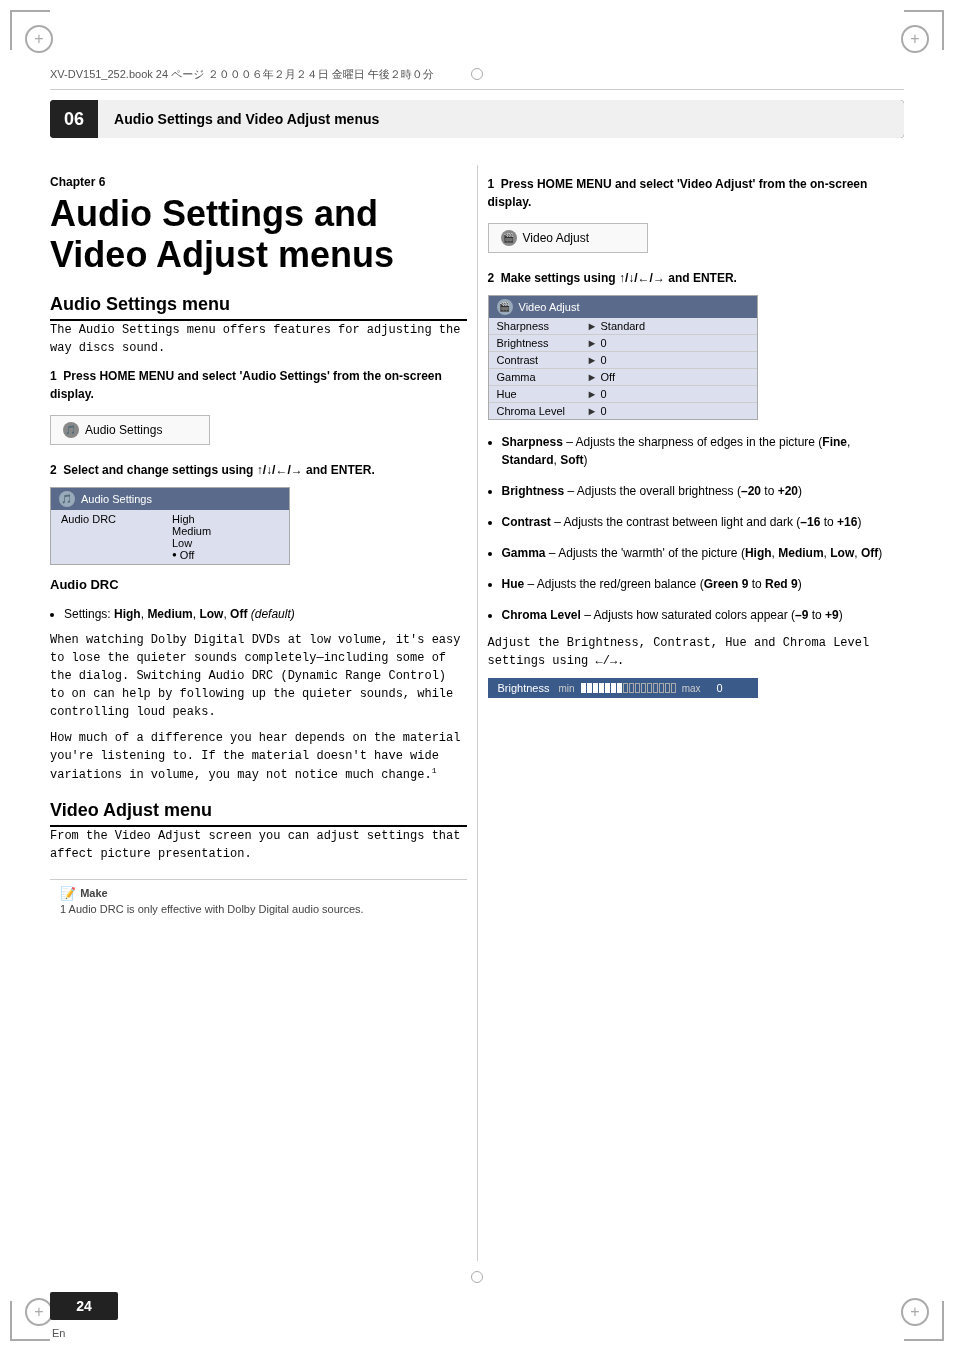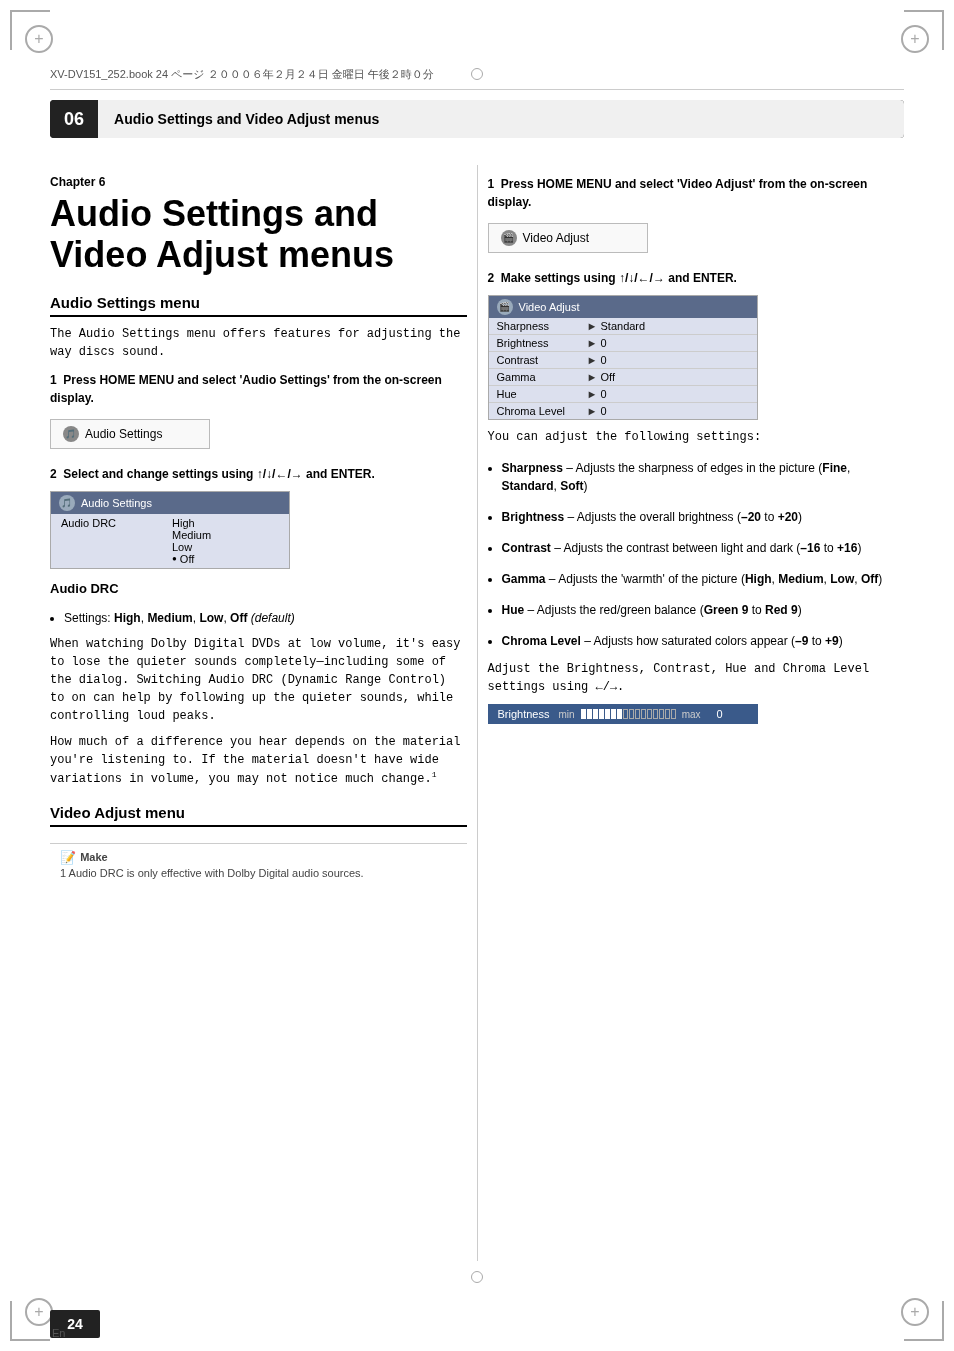"Audio Settings menu" .section-heading { font-size: 15px -> 18px; margin-bottom: 8px -> none }
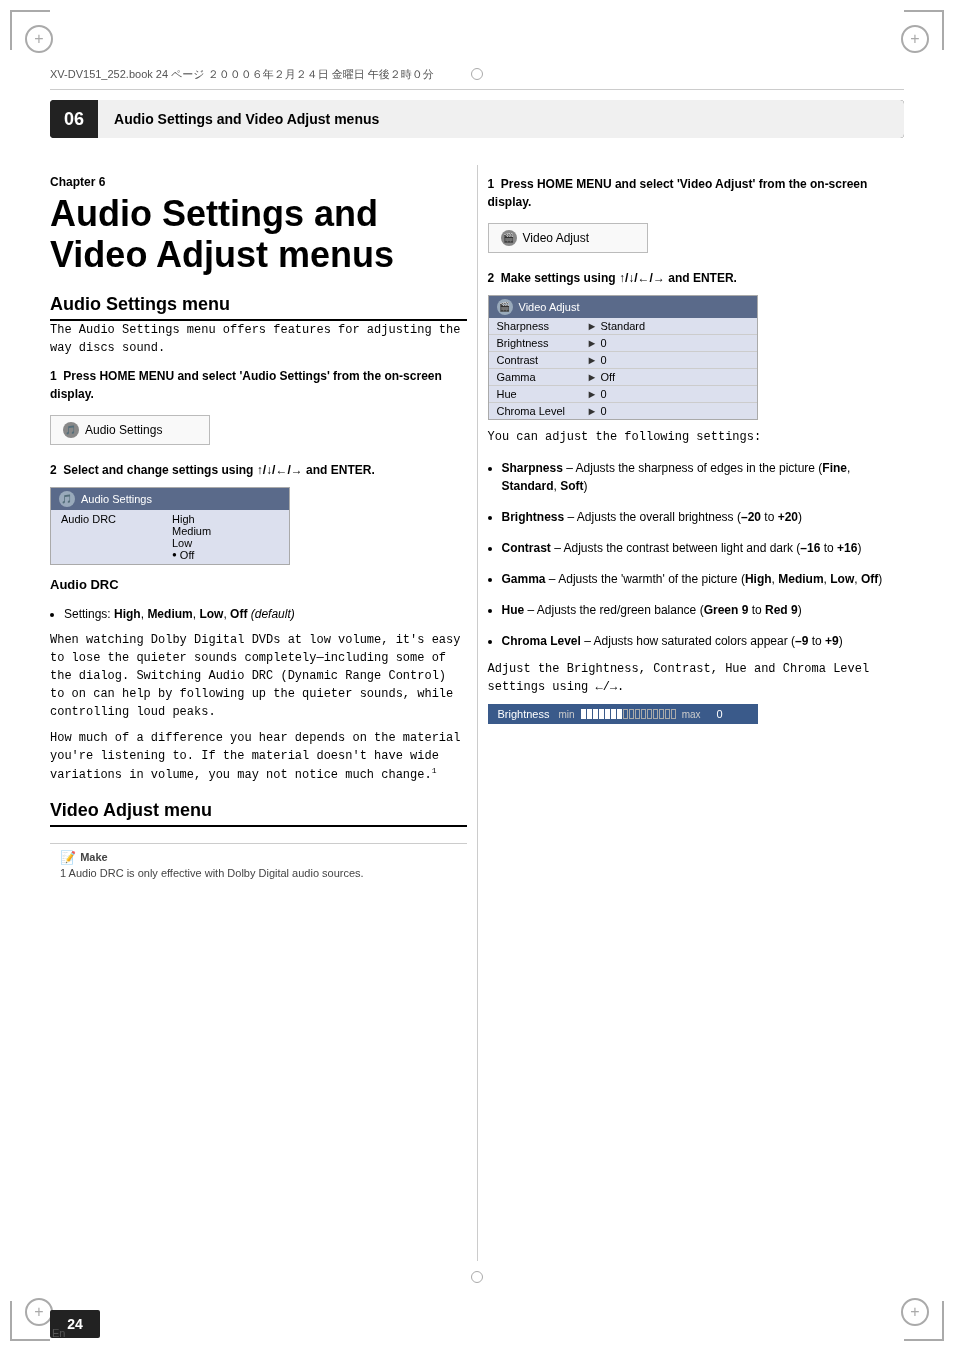"You can adjust the following" p.section-para { html: <p>You can adjust the following settings:</p> -> none }
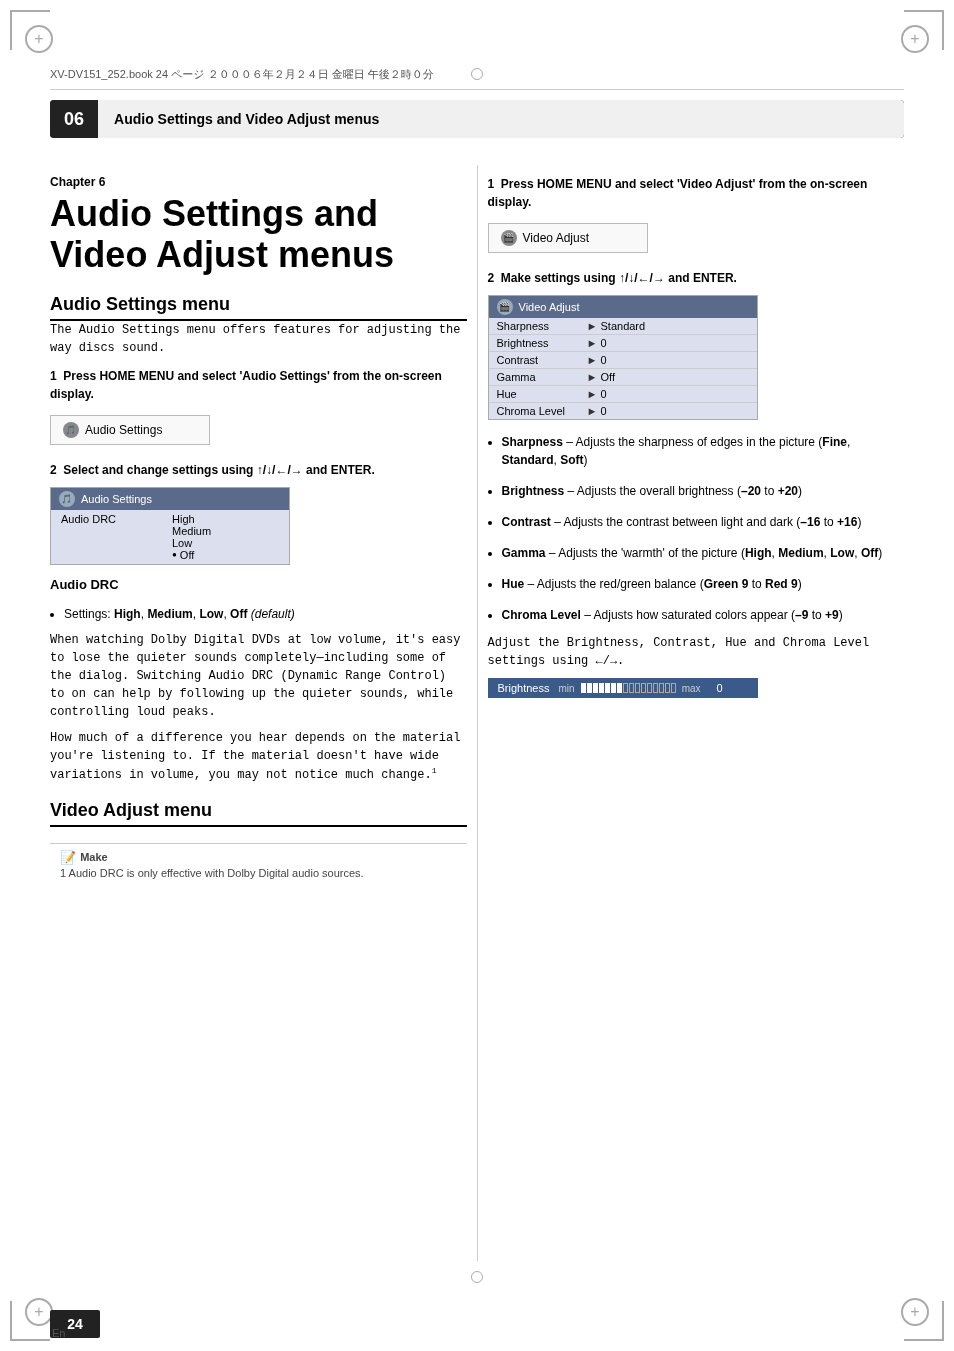"From the Video Adjust screen" p.section-para { html: none -> <p>From the Video Adjust screen you can adjust settings that affect picture presentation.</p> }
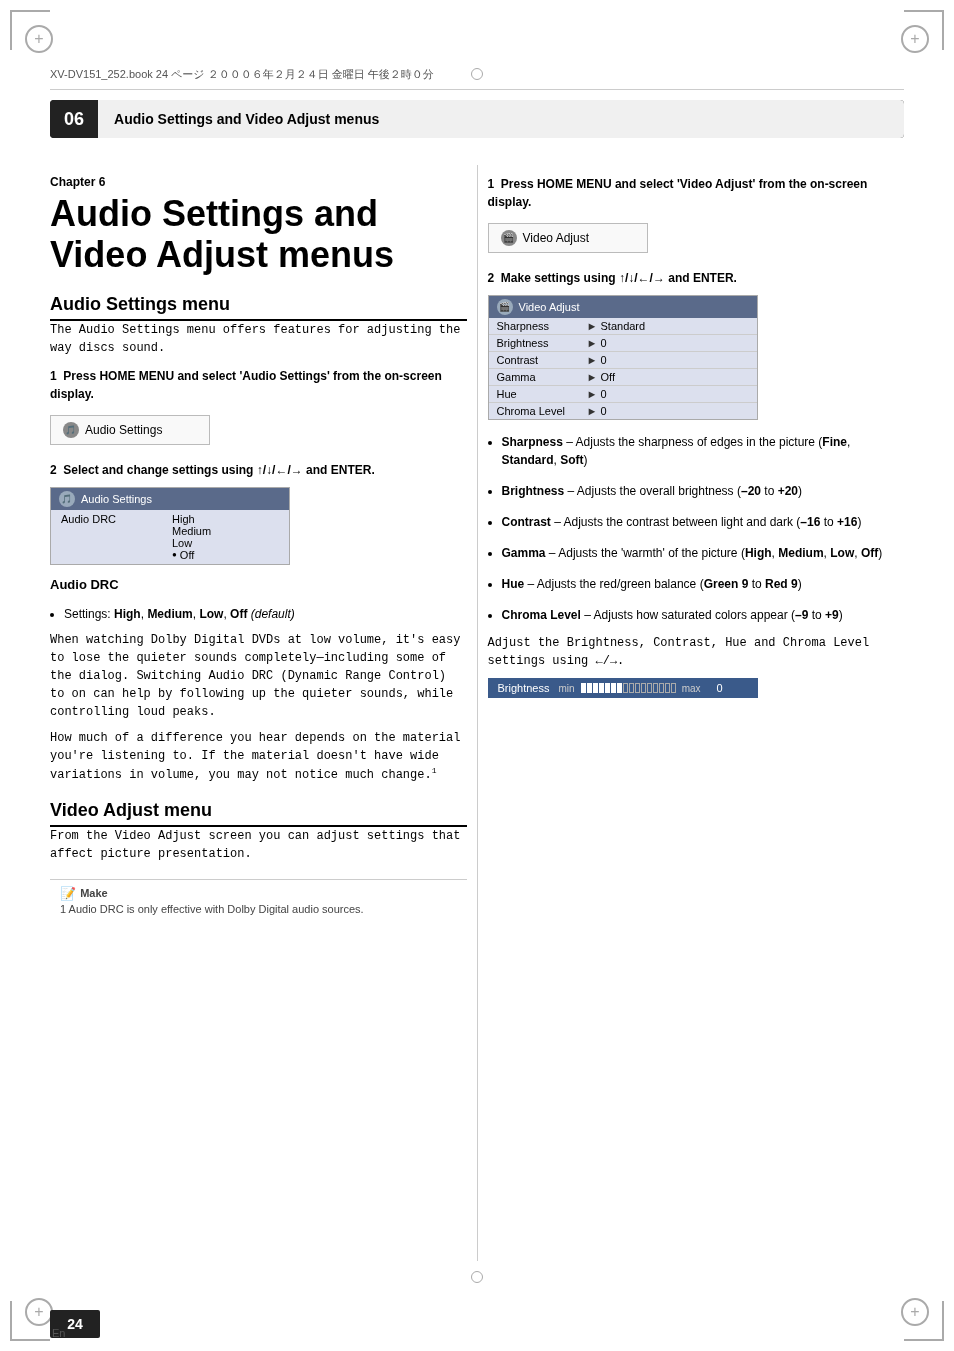"24" .page-number-box { bottom: 13px -> 31px; width: 50px -> 68px }
